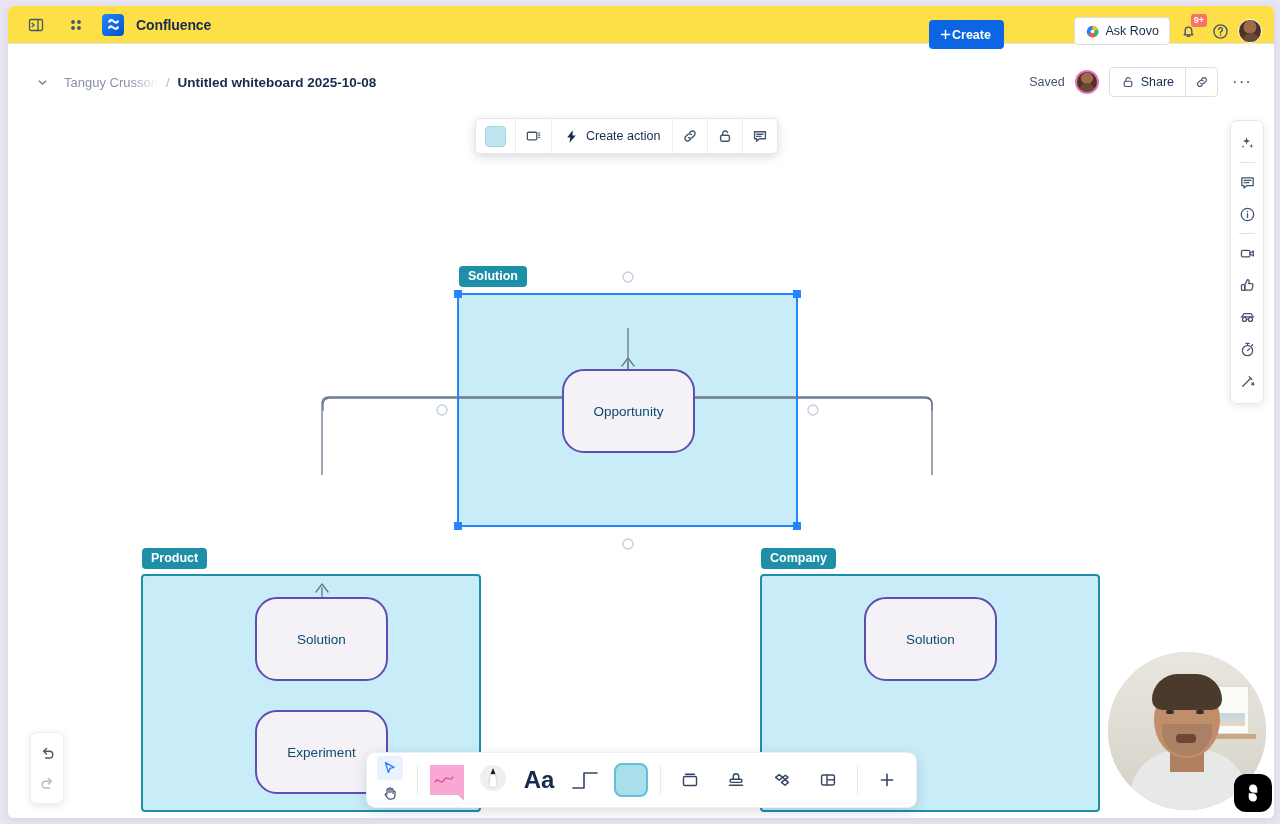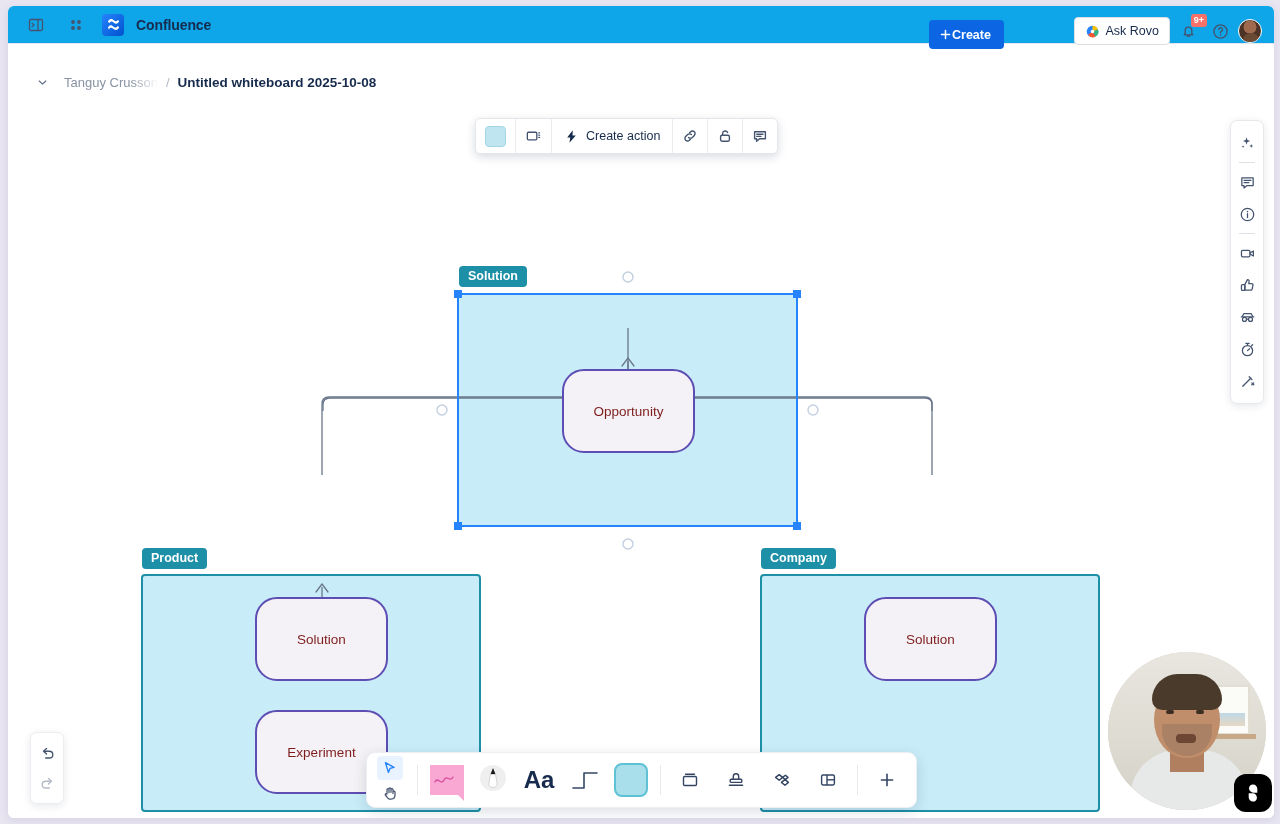"Confluence" .topnav { background: #0ea5e9 -> #fde047 }
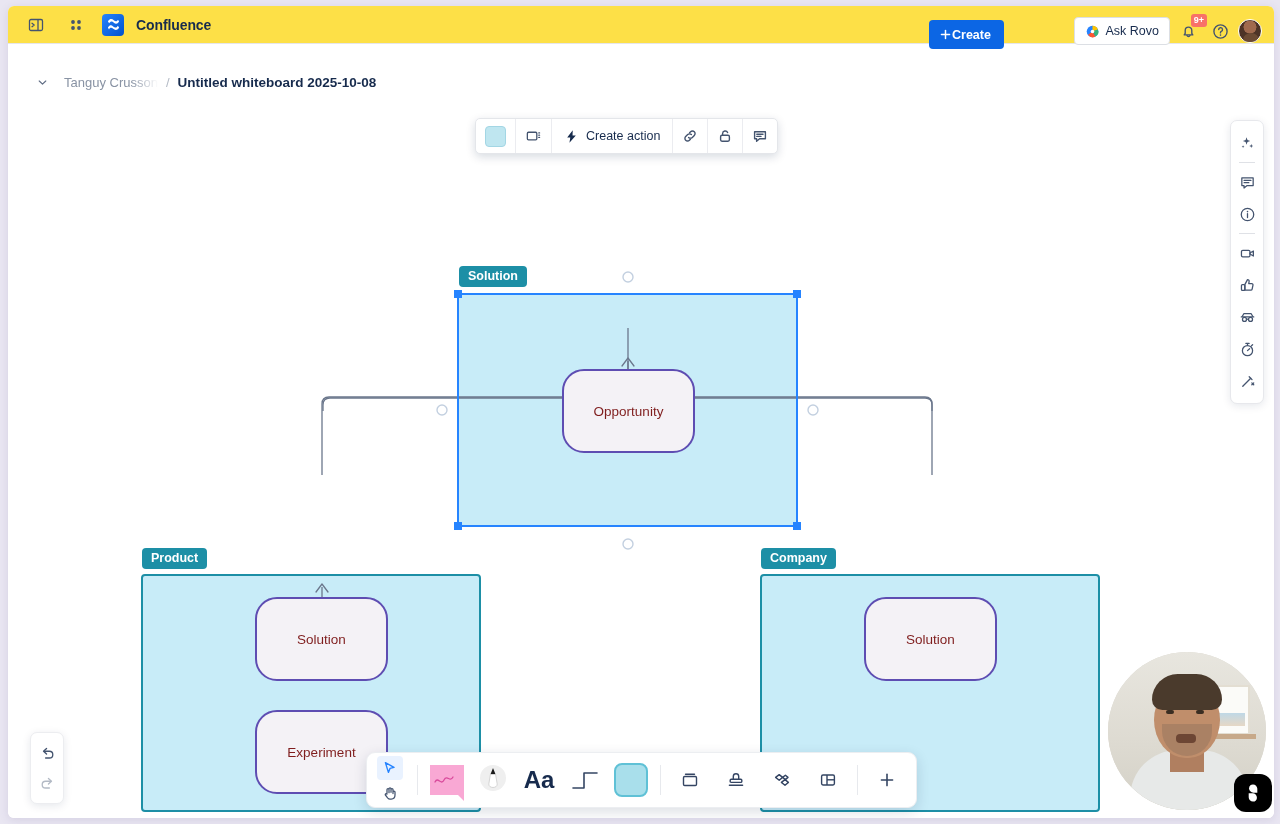"Saved" div.crumb-right { html: none -> <div> <span>Saved</span> <div></div> <div> <div> <svg> <rect></rect> <path></path> </svg> <span>Share</span> </div> <div> <svg> <path></path> <path></path> </svg> </div> </div> <div>···</div> </div> }
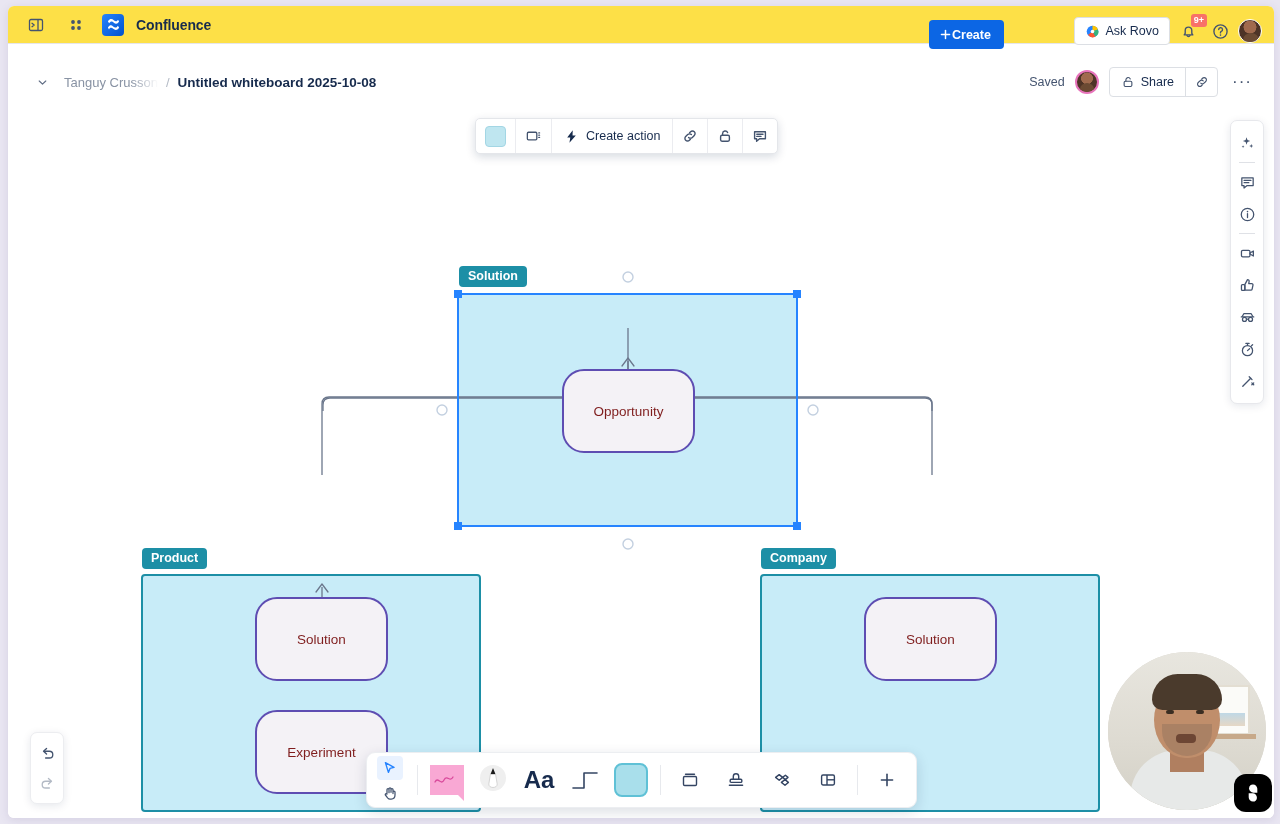"Opportunity" .node { color: #7f1d1d -> #0c4a6e }
